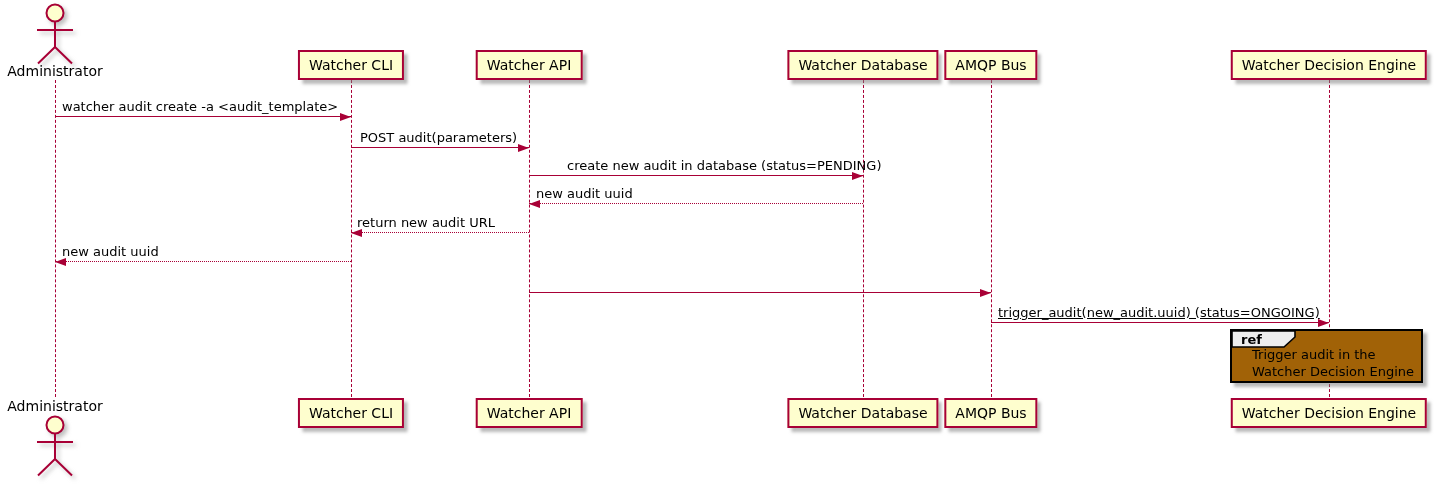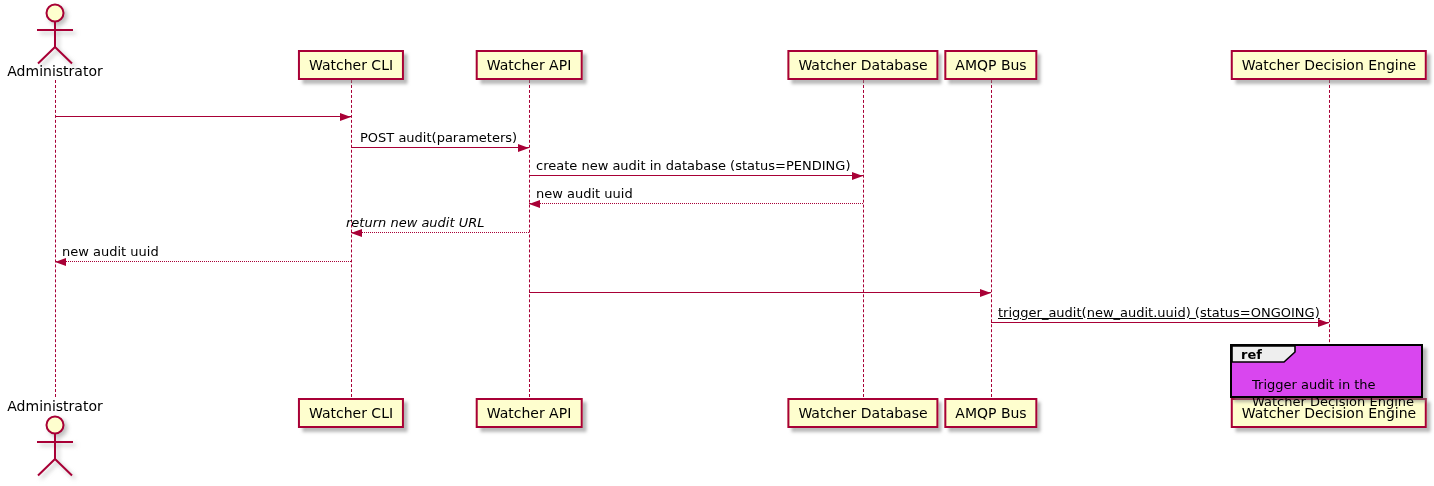"watcher audit create -a <audit_template>" div.msg-label { html: none -> <div>watcher audit create -a &lt;audit_template&gt;</div> }
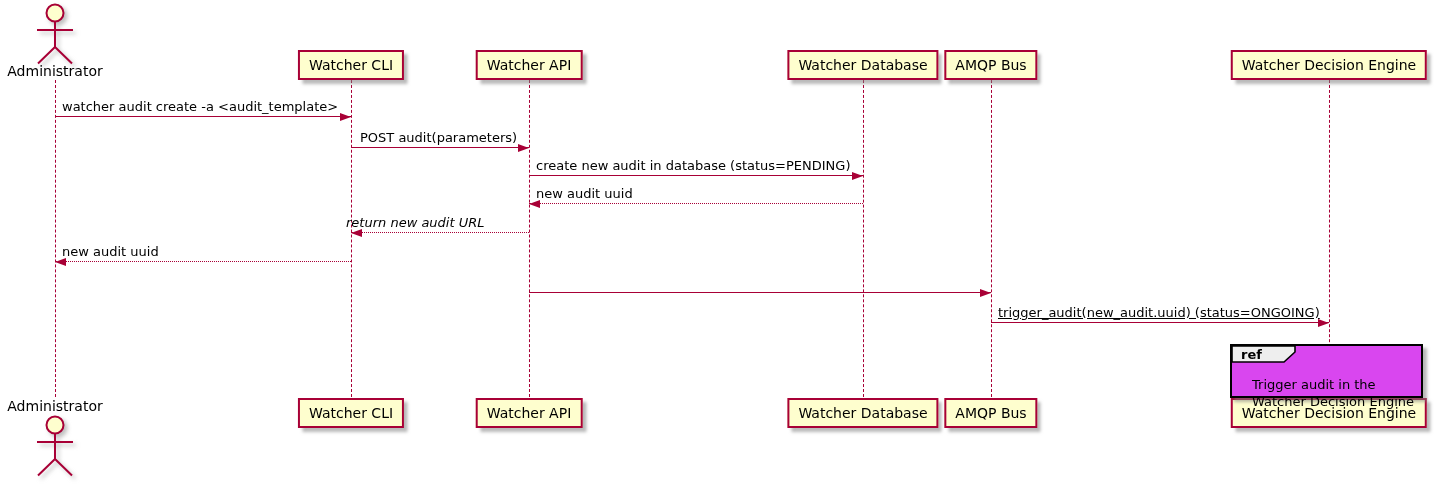"create new audit in database" div.msg-label { left: 536px -> 567px }
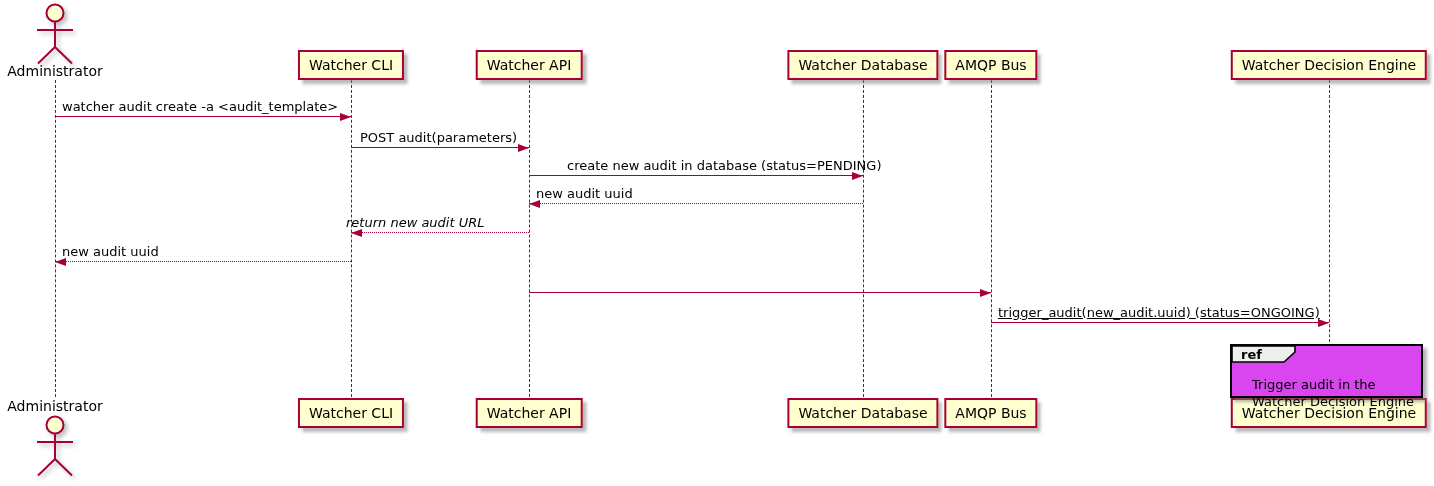"return new audit URL" div.msg-label { font-style: italic -> none; left: 346px -> 357px }
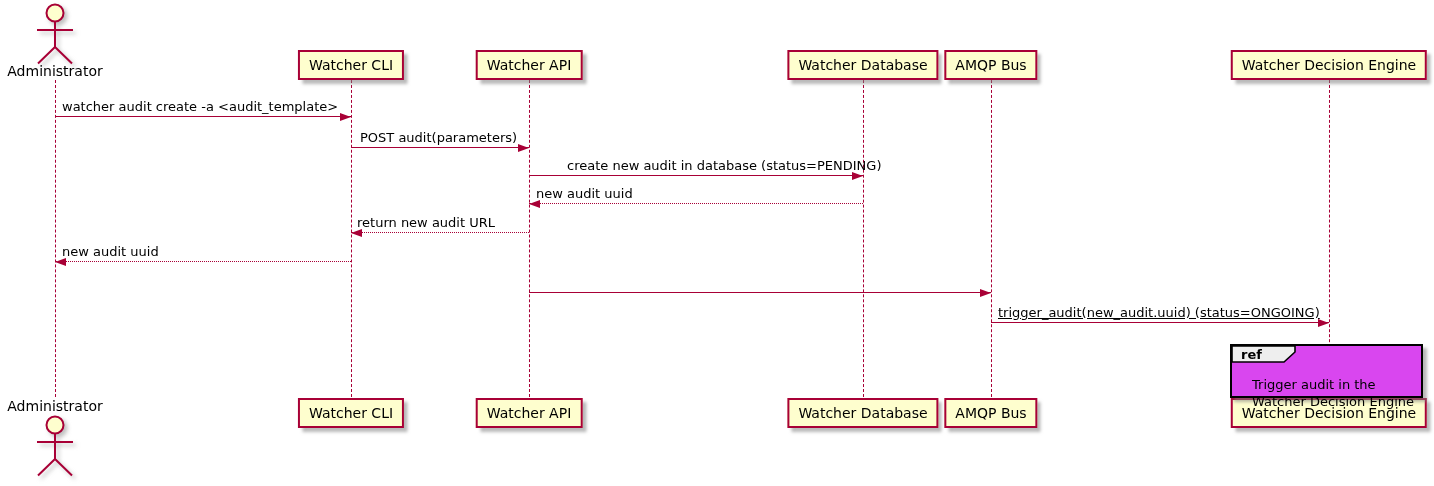"ref" .ref-box { background: #d946ef -> #a16207; margin-top: 15px -> none }
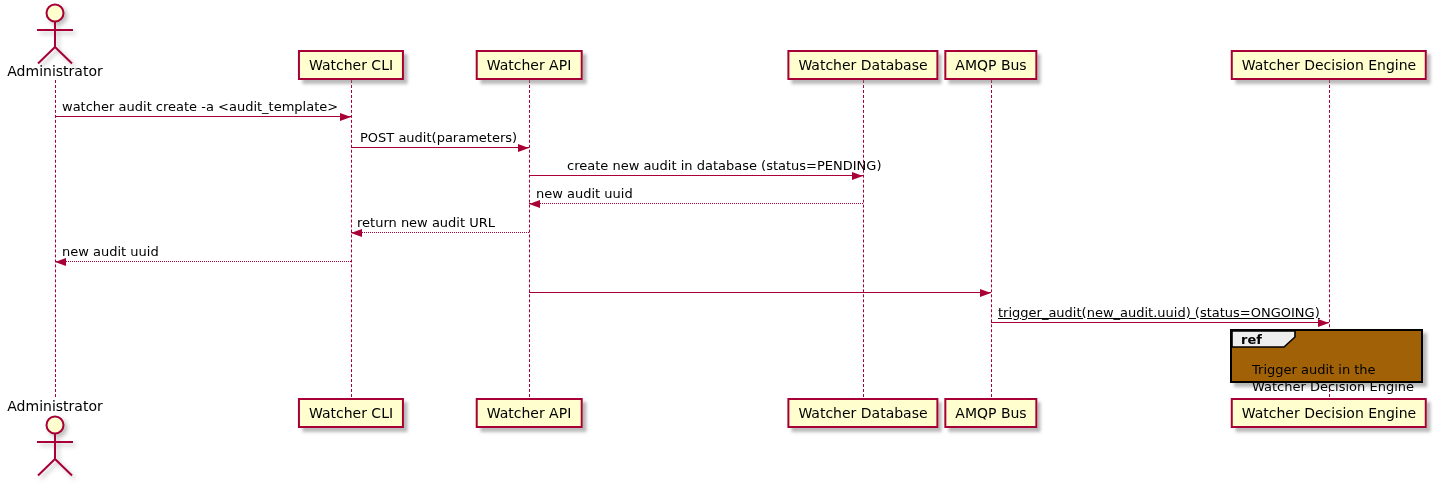"Trigger audit in the" .ref-body { padding-top: 30px -> 15px }
